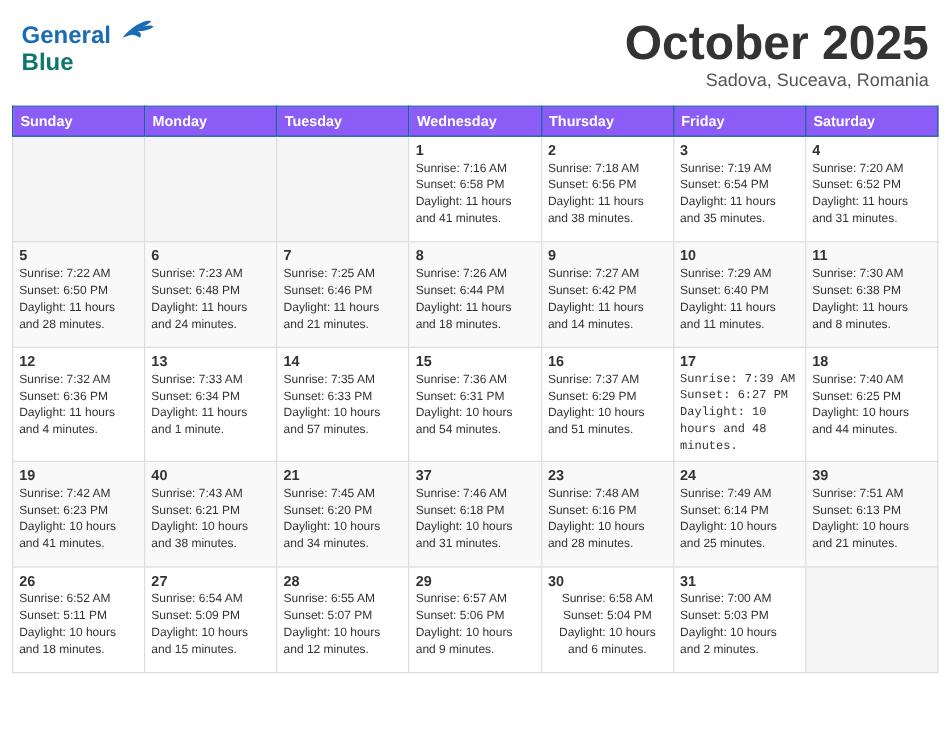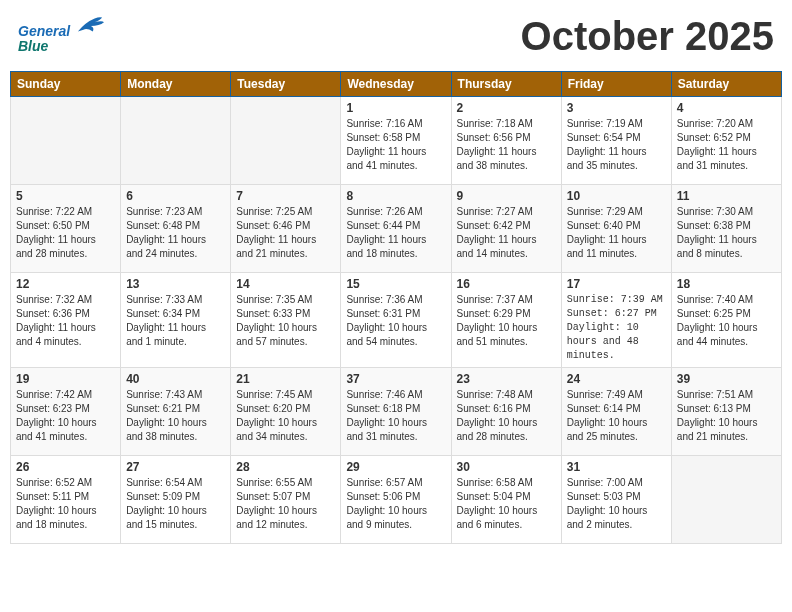"General" .logo-text { font-size: 14px -> 20px; font-style: italic -> none }
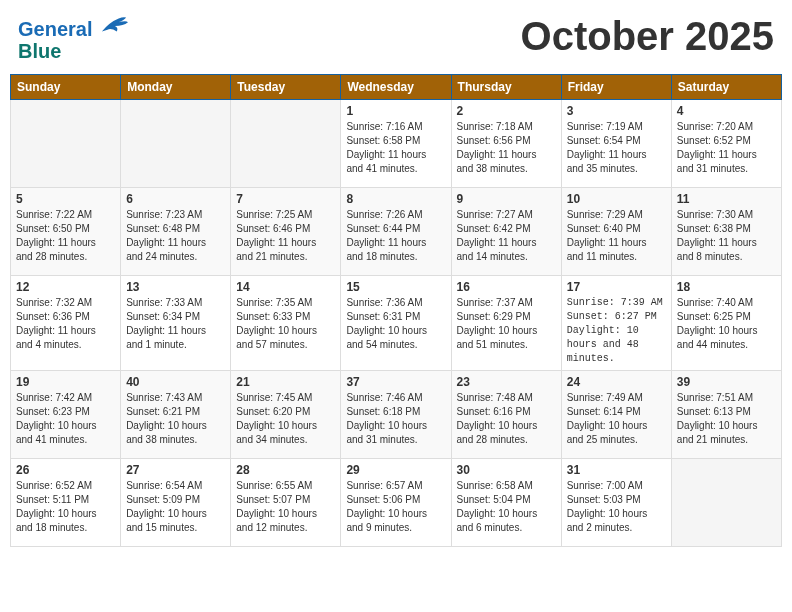"Sadova, Suceava, Romania" div.location { html: none -> <div>Sadova, Suceava, Romania</div> }
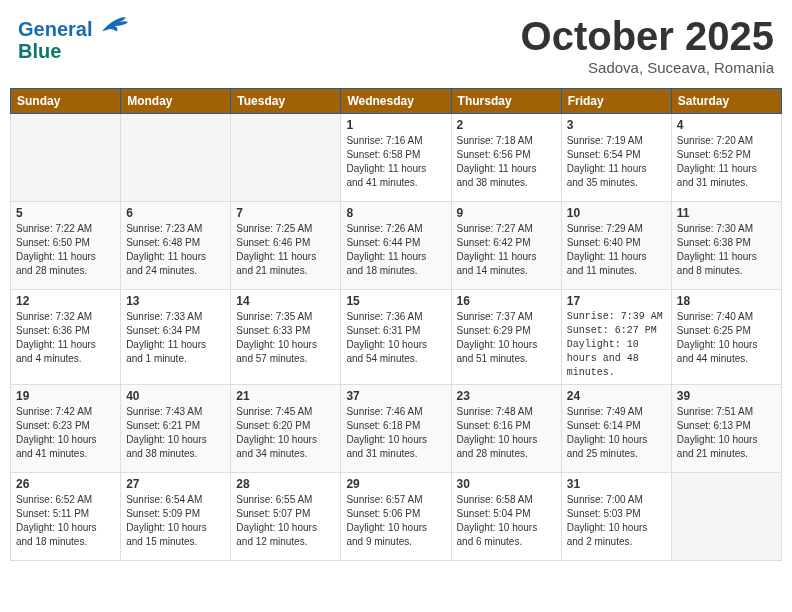"Sunday" .calendar th { background-color: #a16207 -> #8b5cf6 }
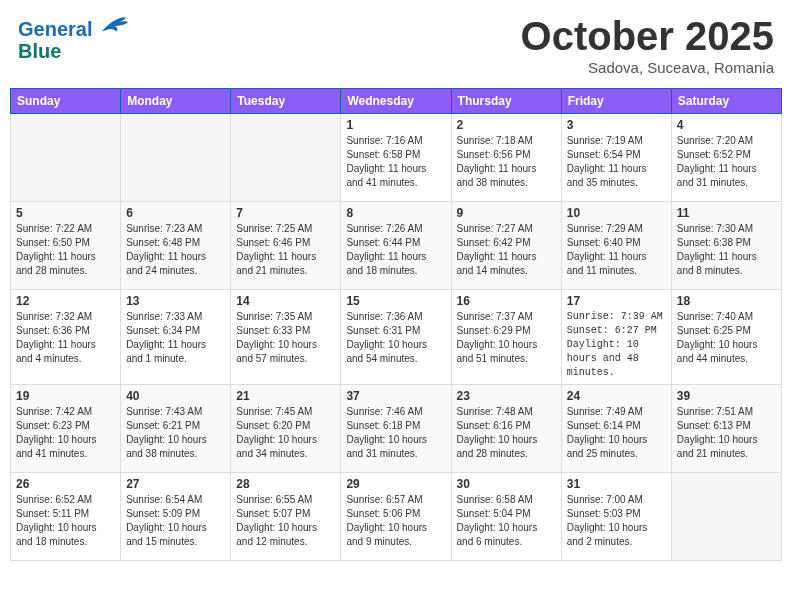"Sunrise: 6:58 AM" div.day-info { text-align: none -> center }
